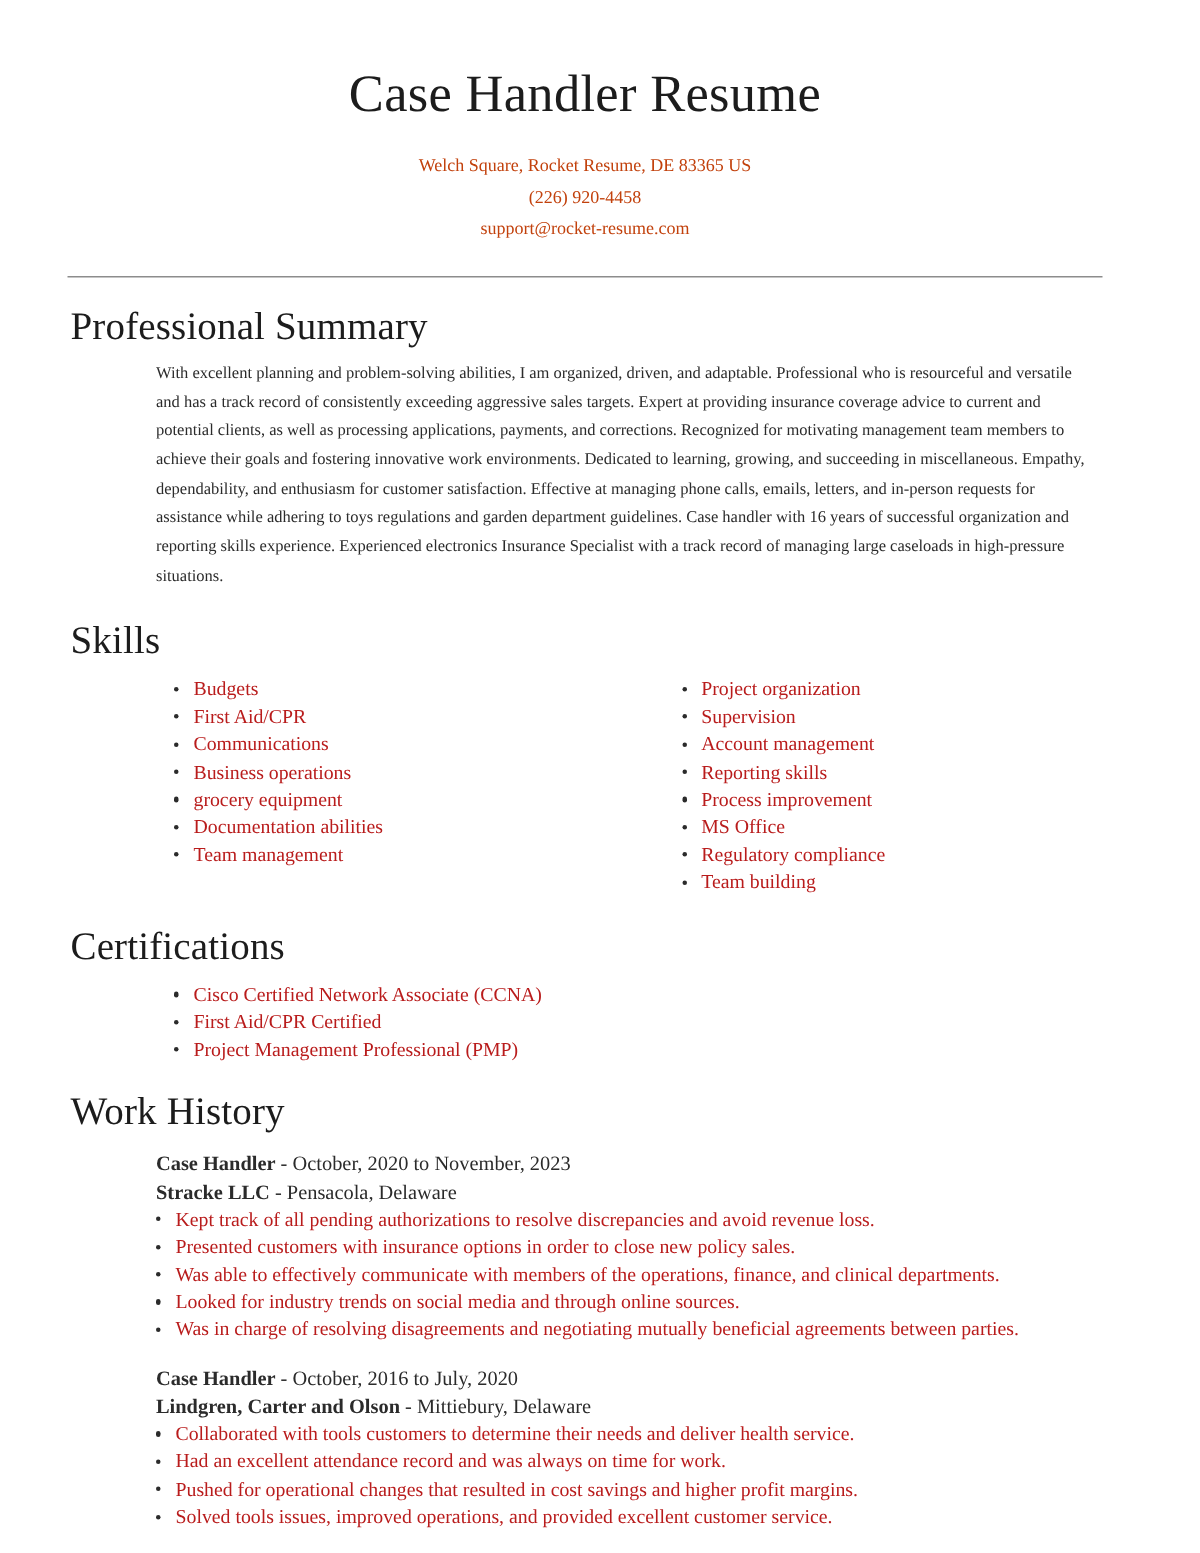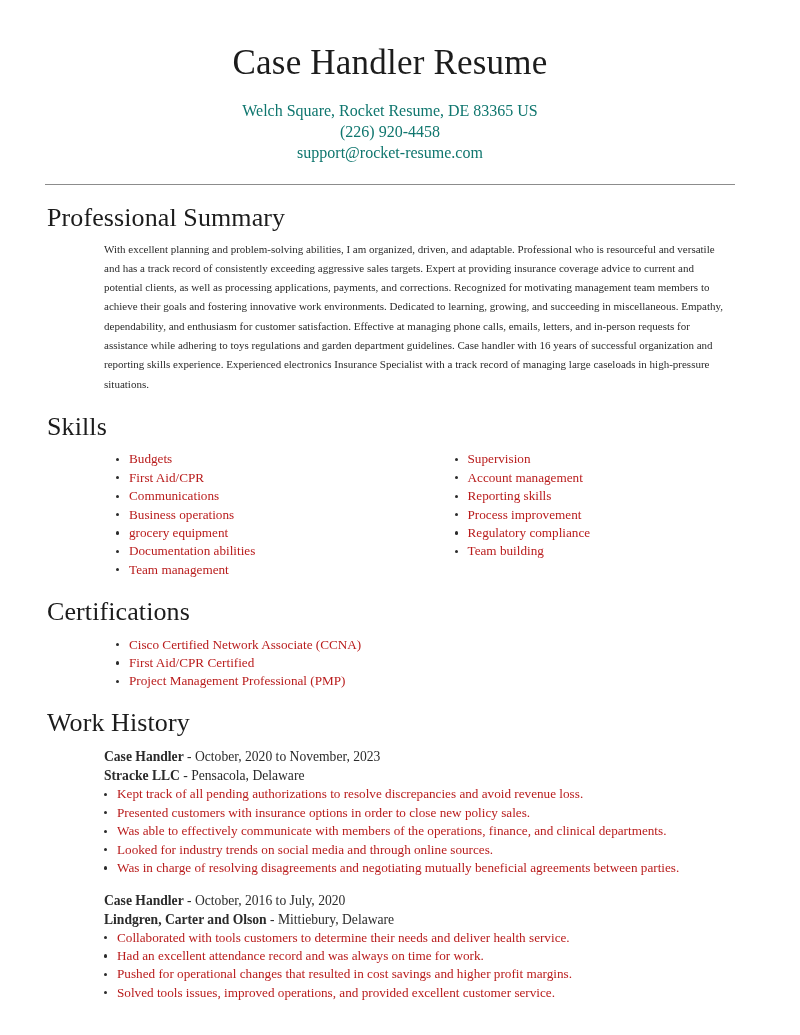"Welch Square, Rocket Resume, DE" .contact-line { color: #0f766e -> #c2410c; font-size: 16px -> 12px }
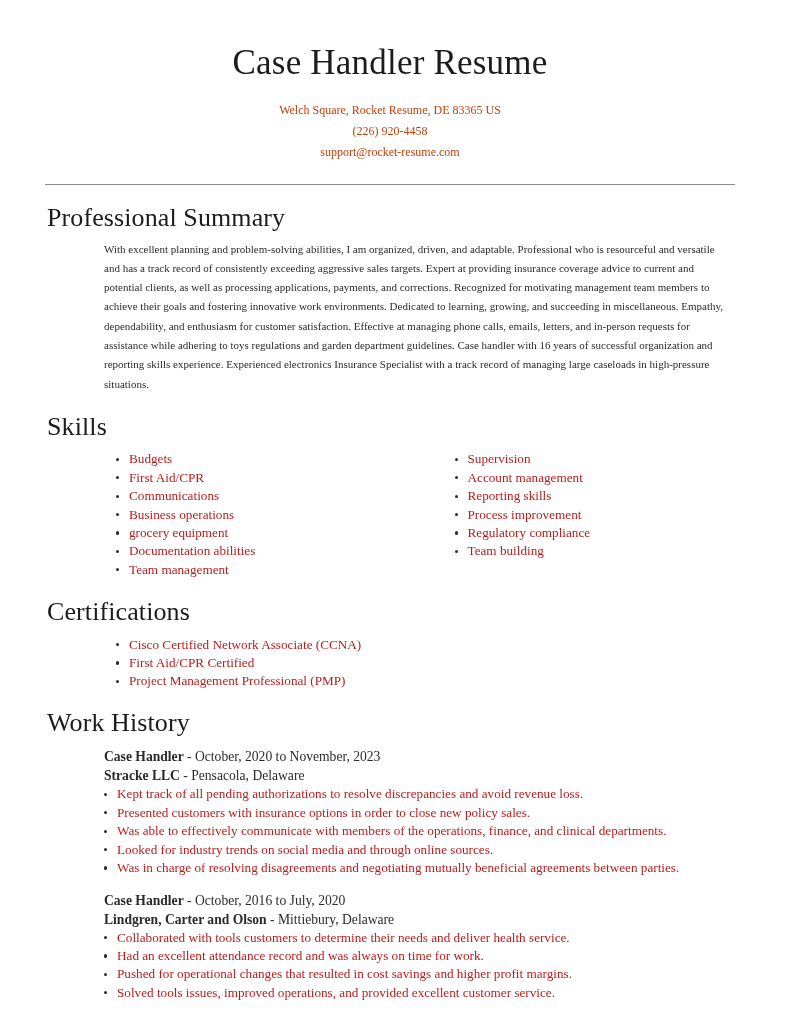"Project organization" li { html: none -> <li>Project organization</li> }
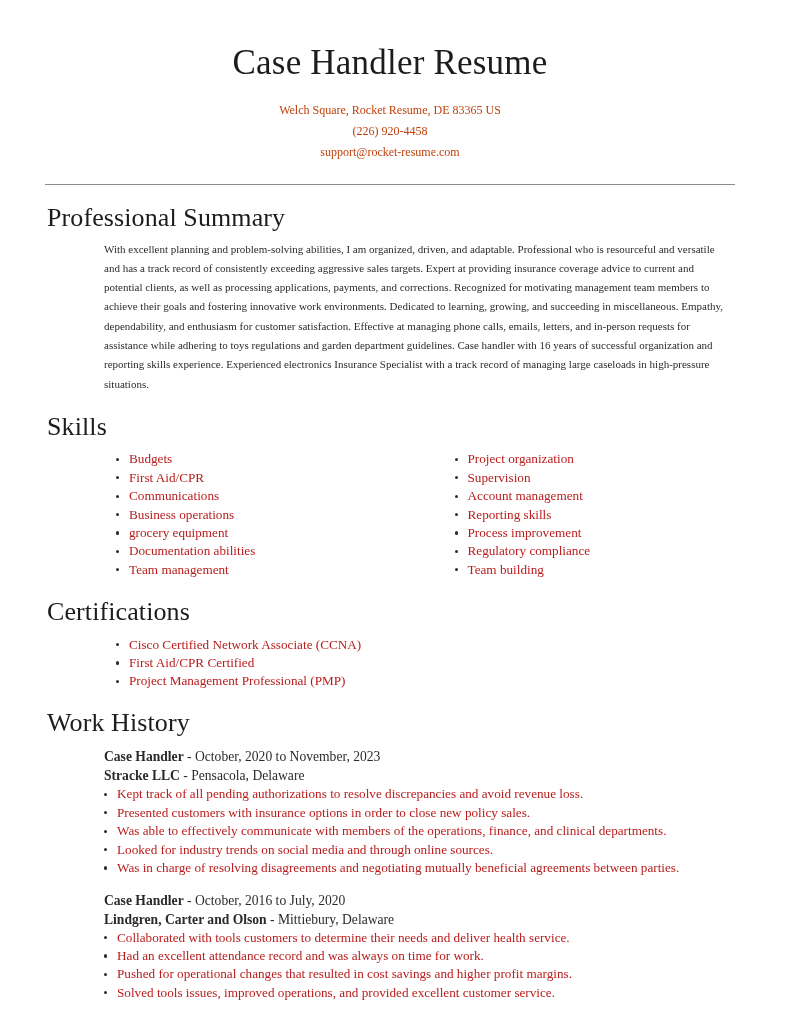"MS Office" li { html: none -> <li>MS Office</li> }
